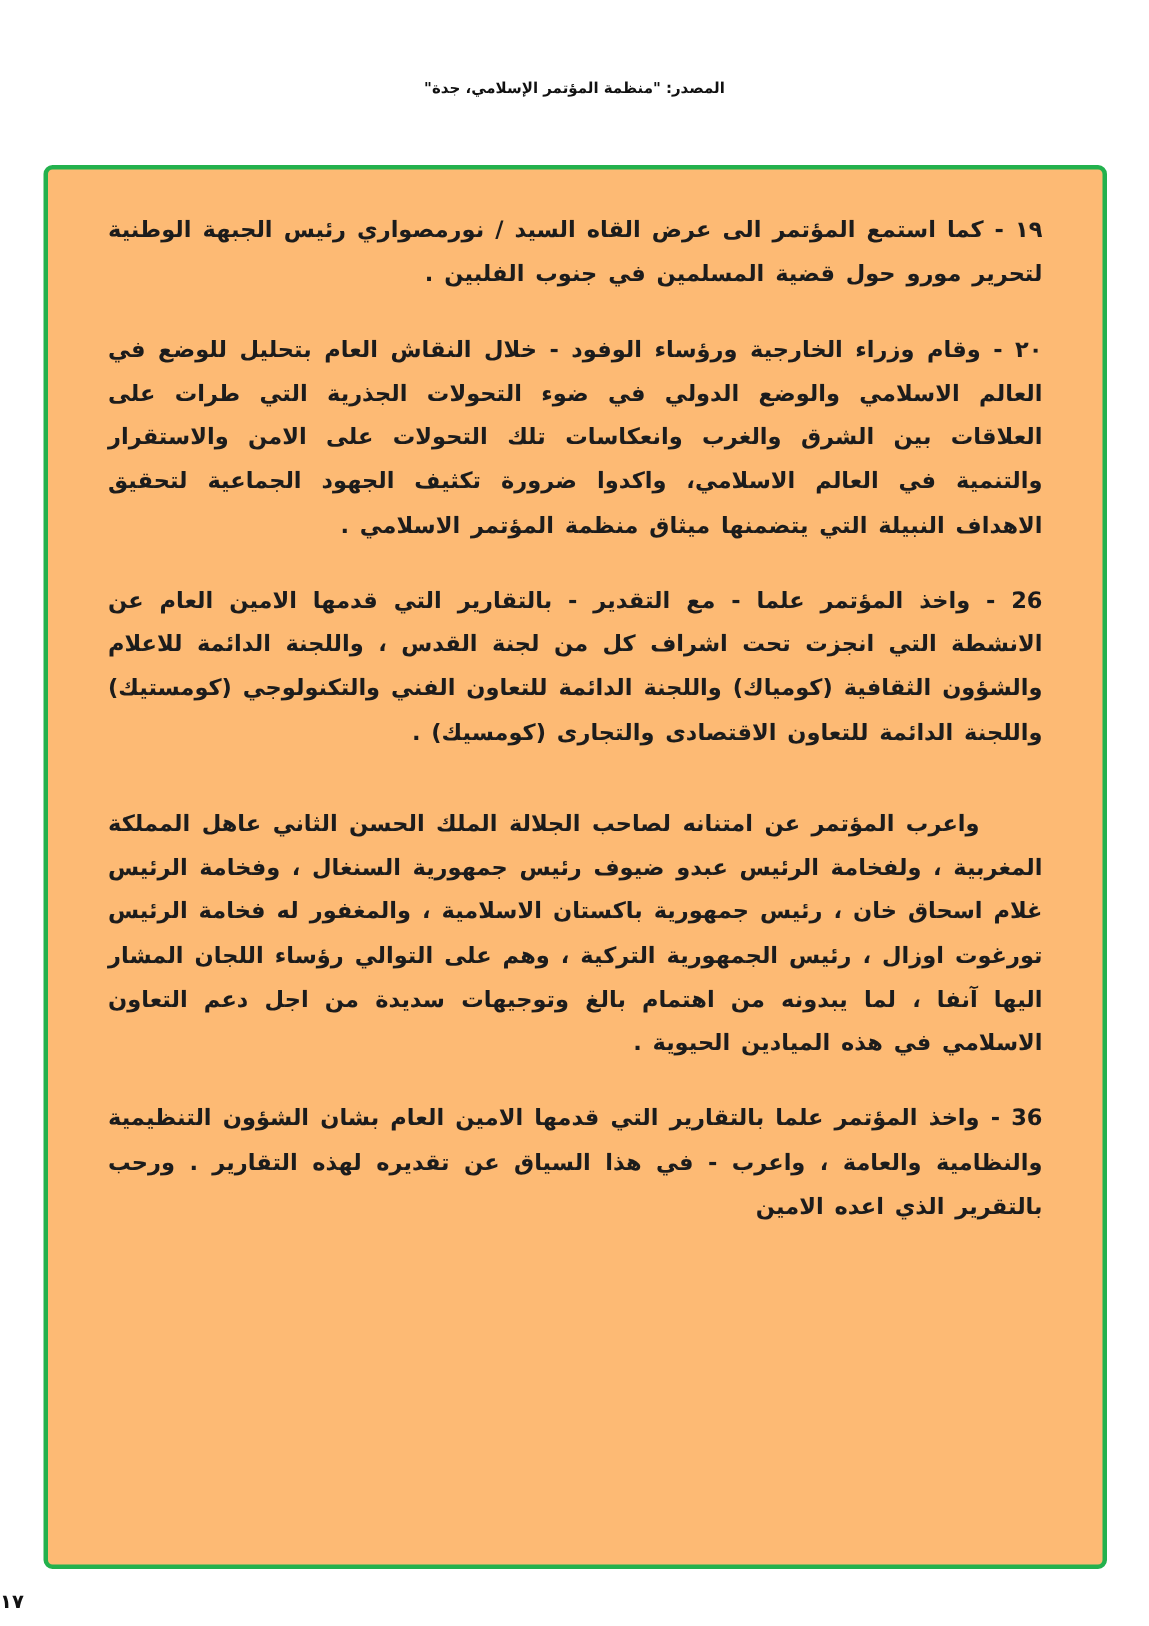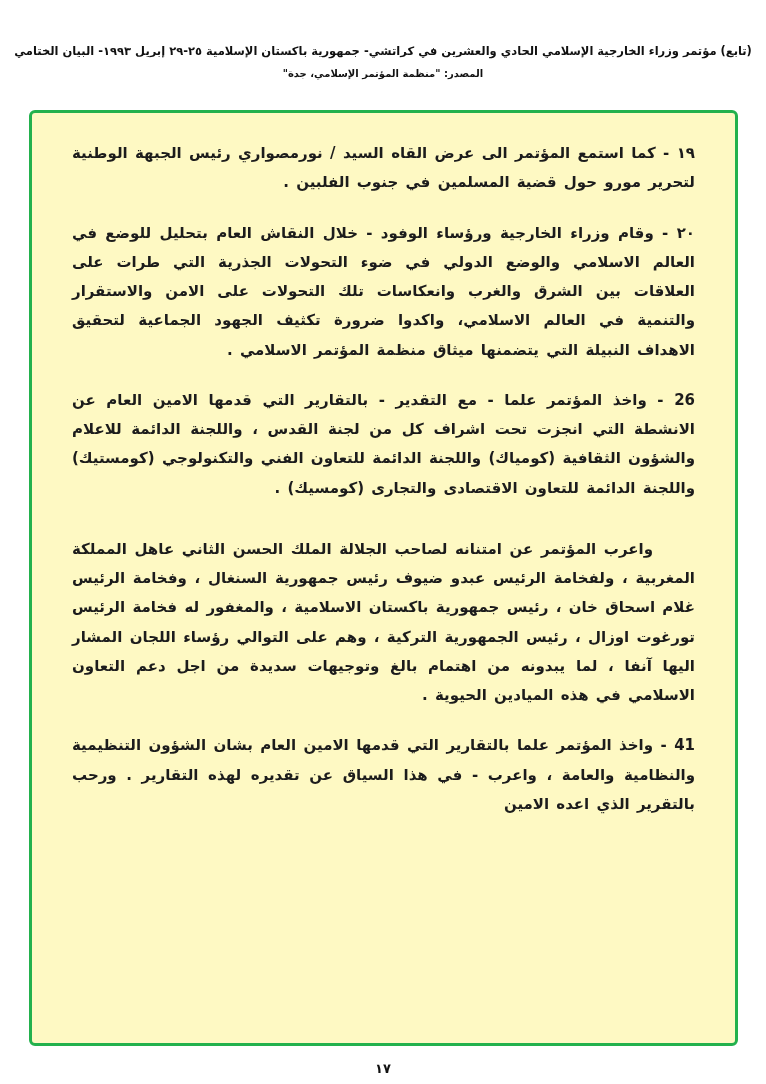"(تابع) مؤتمر وزراء الخارجية الإسلامي" div.doc-header-title { html: <div>(تابع) مؤتمر وزراء الخارجية الإسلامي الحادي والعشرين في كراتشي- جمهورية باكستان الإسلامية ٢٥-٢٩ إبريل ١٩٩٣- البيان الختامي</div> -> none }
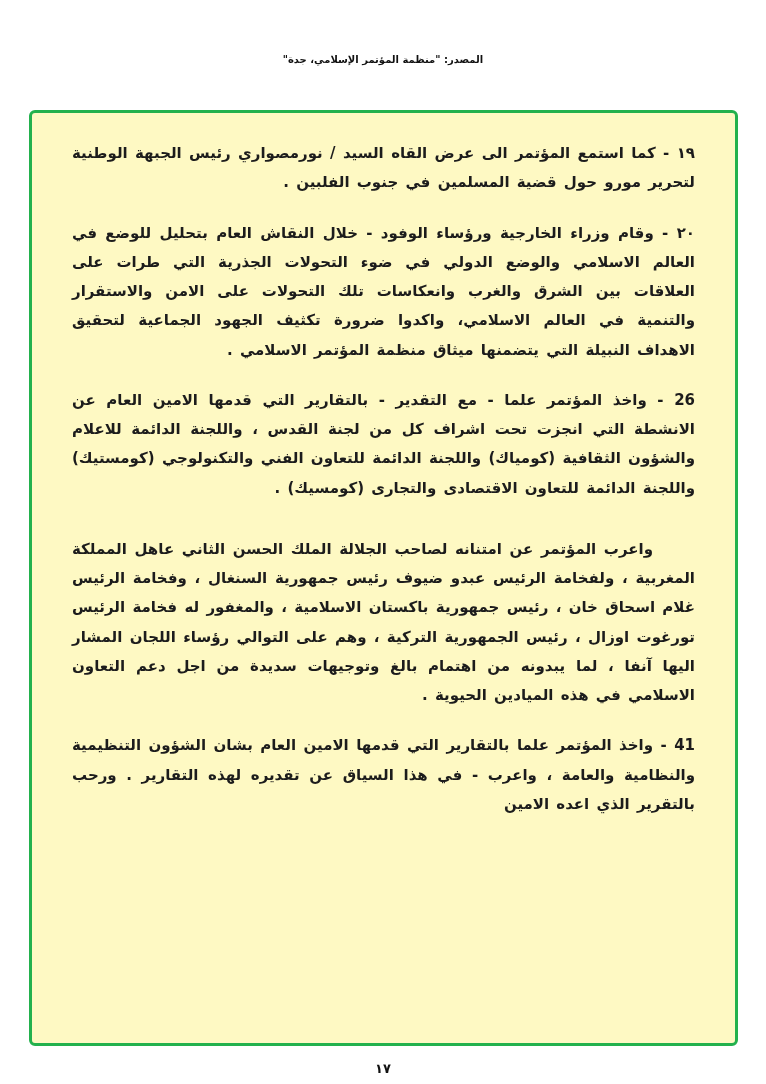"١٩ - كما استمع المؤتمر" .scan-box { background: #fef9c3 -> #fdba74 }
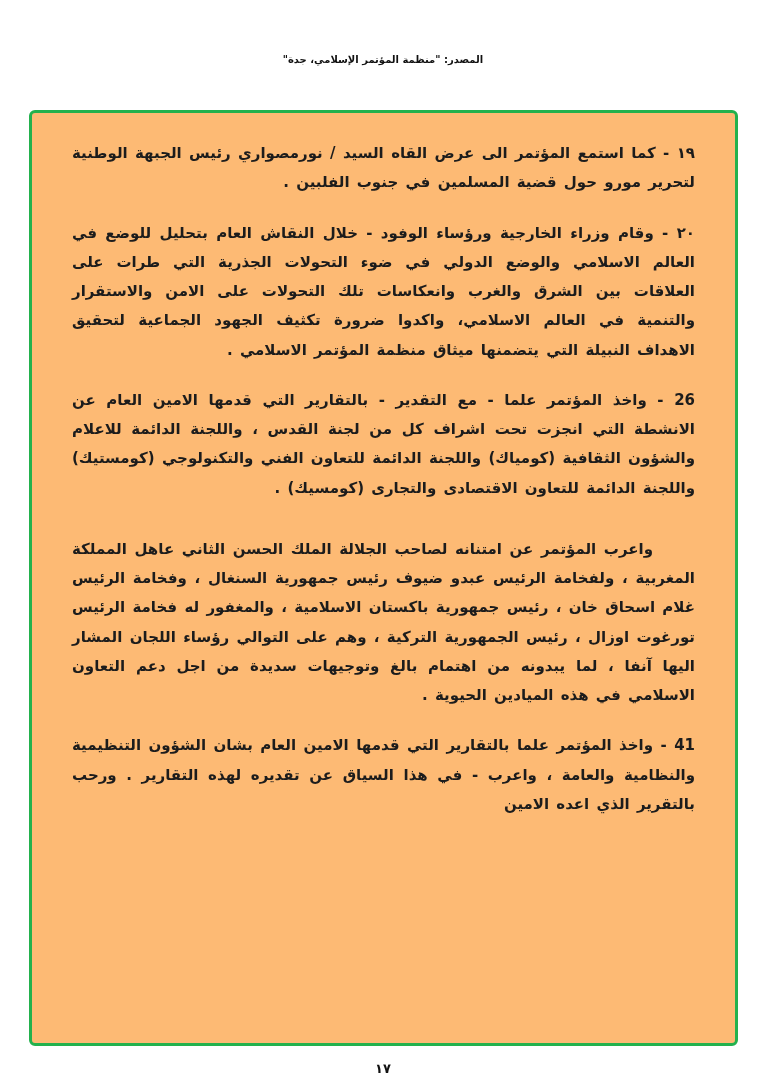"41 - واخذ المؤتمر علما" div.para { text: 41 -> 36 }
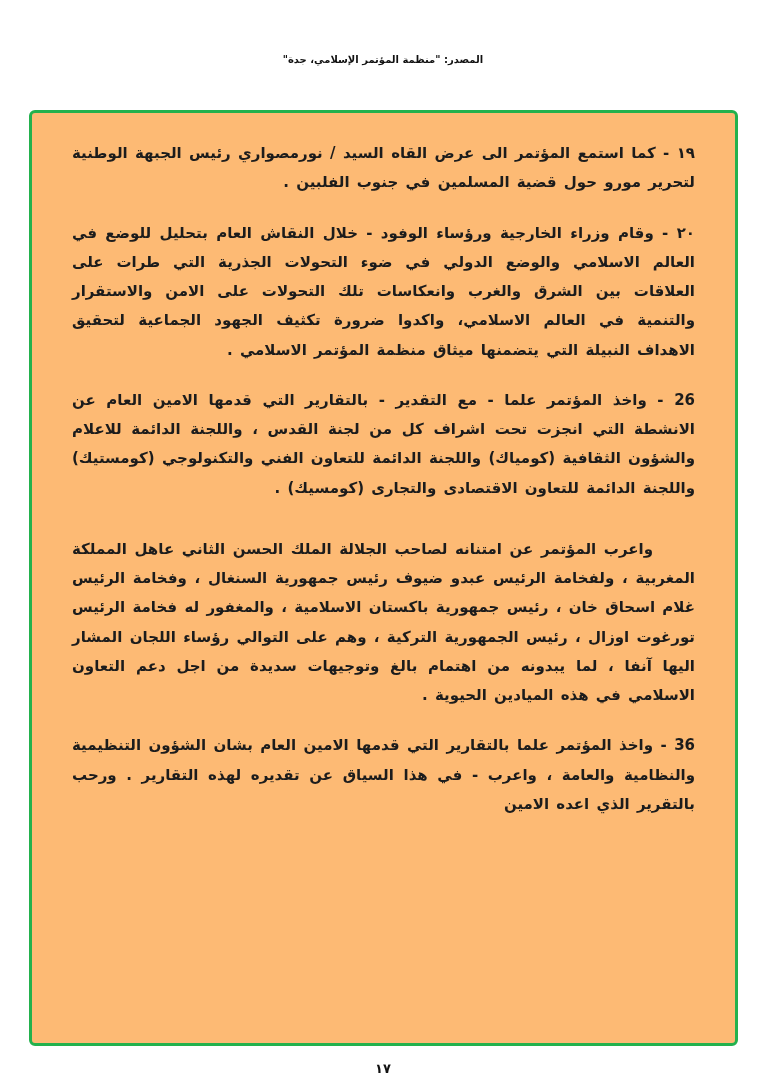"١٧" .page-footer { text-align: center -> left }
